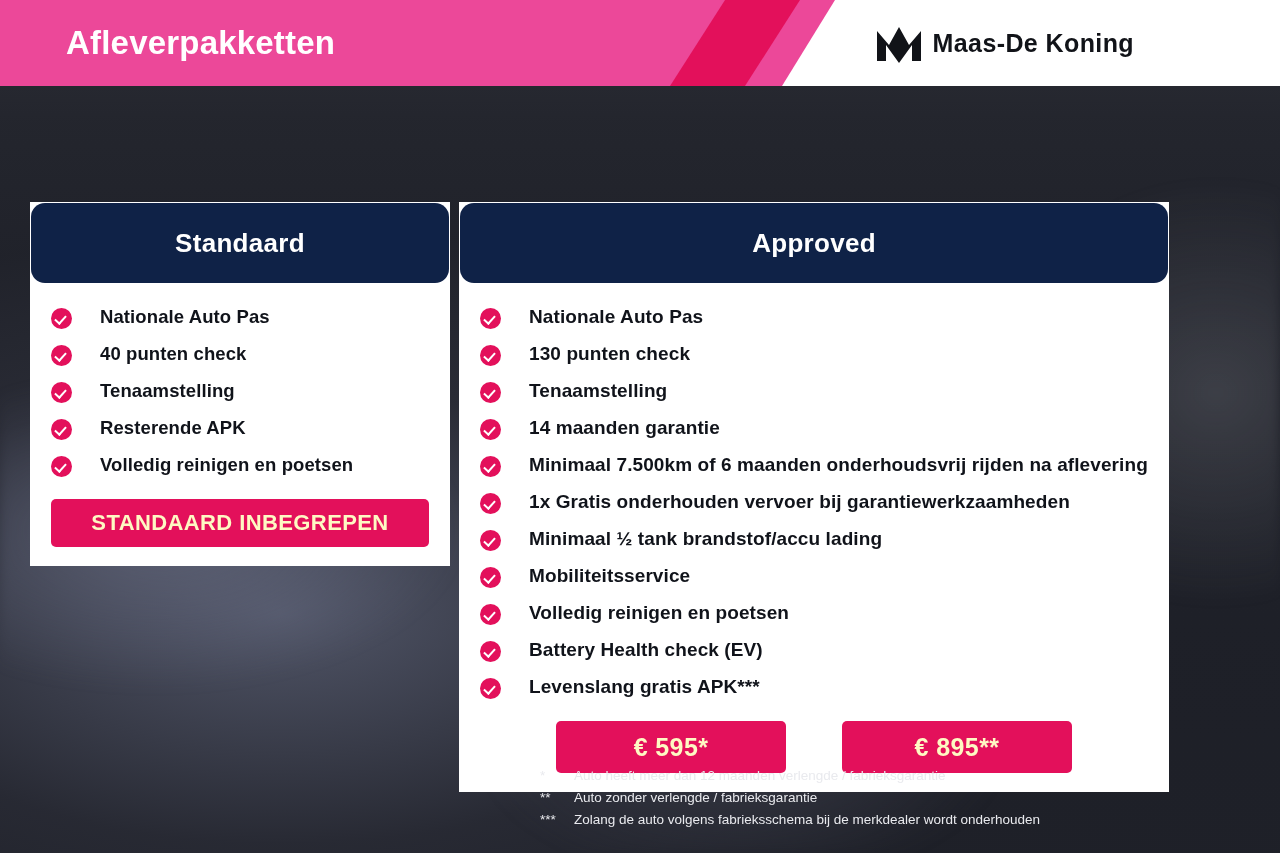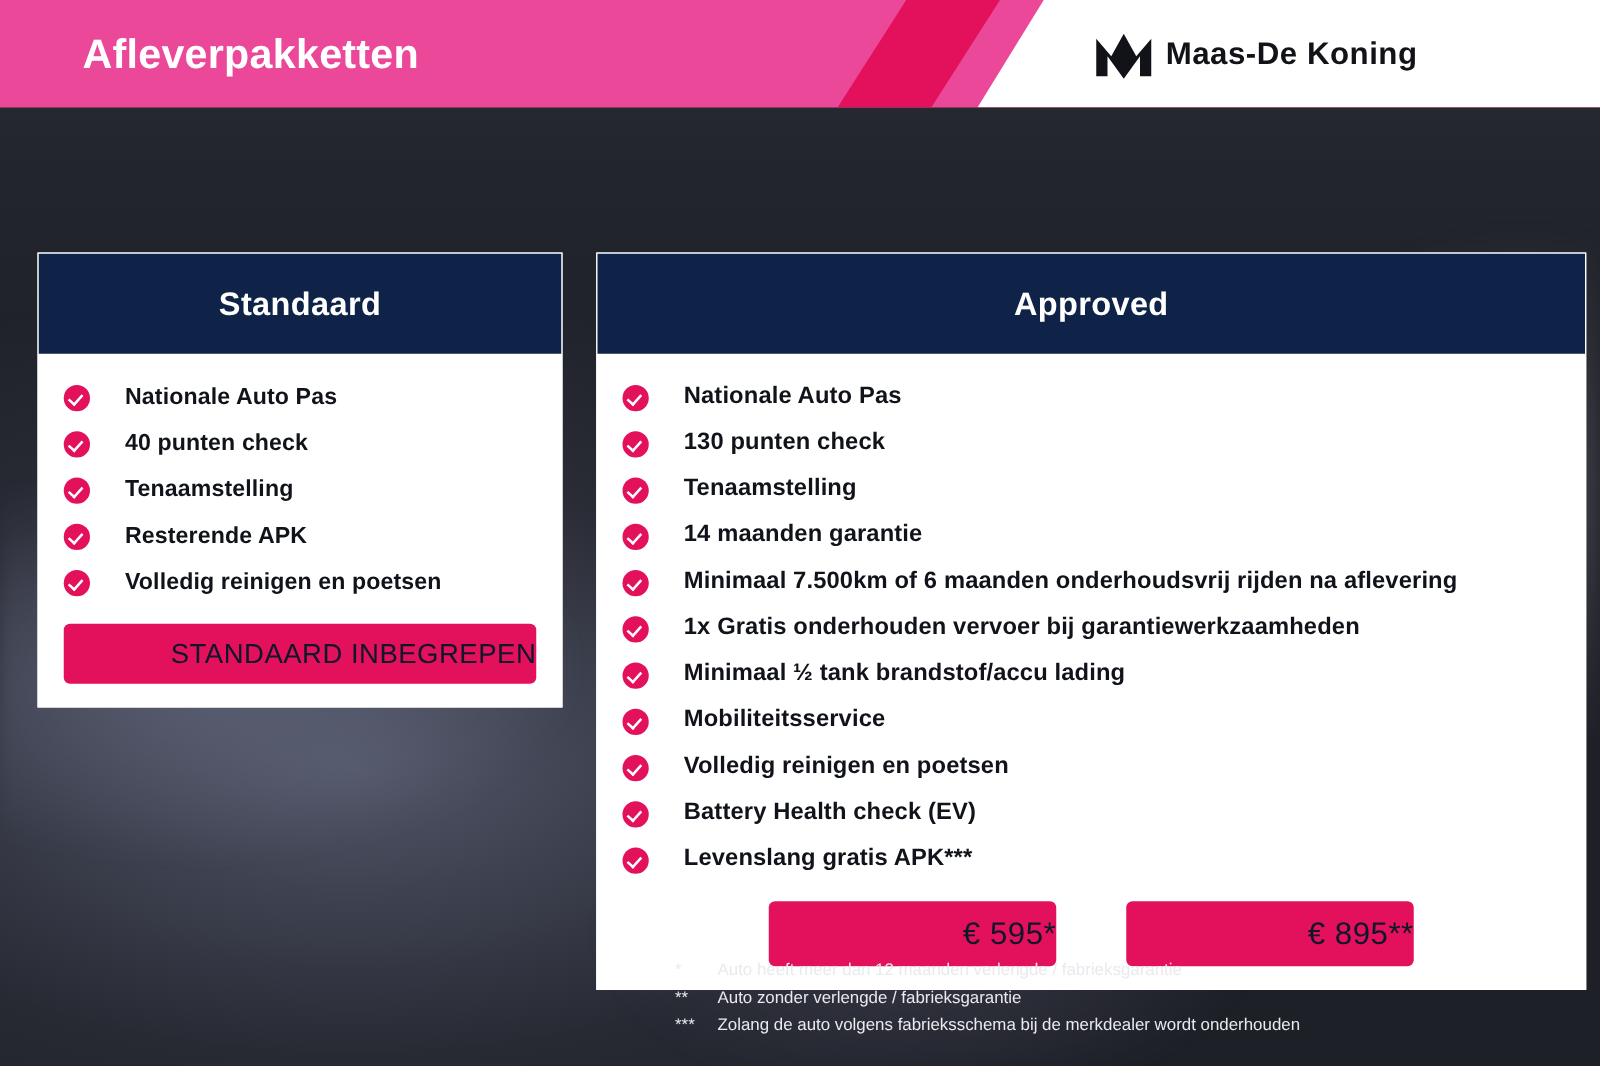"Standaard" .card-head { border-radius: none -> 14px }
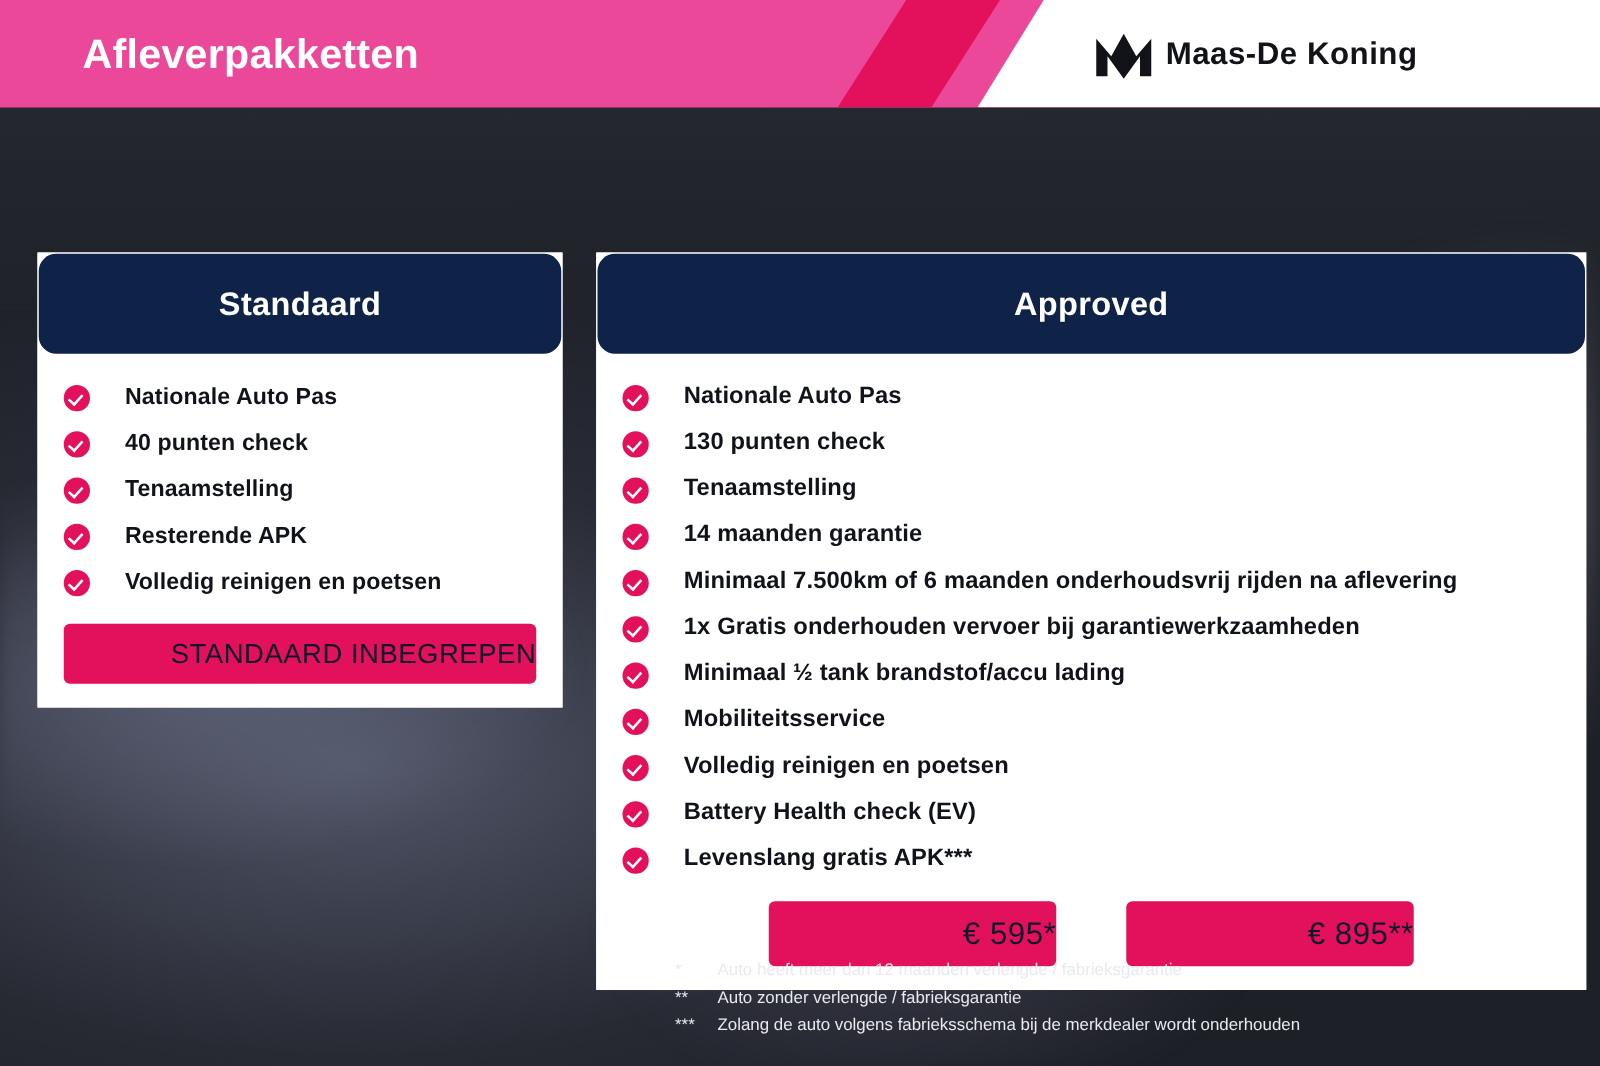"Approved" .card-app { left: 477px -> 459px; width: 792px -> 710px }
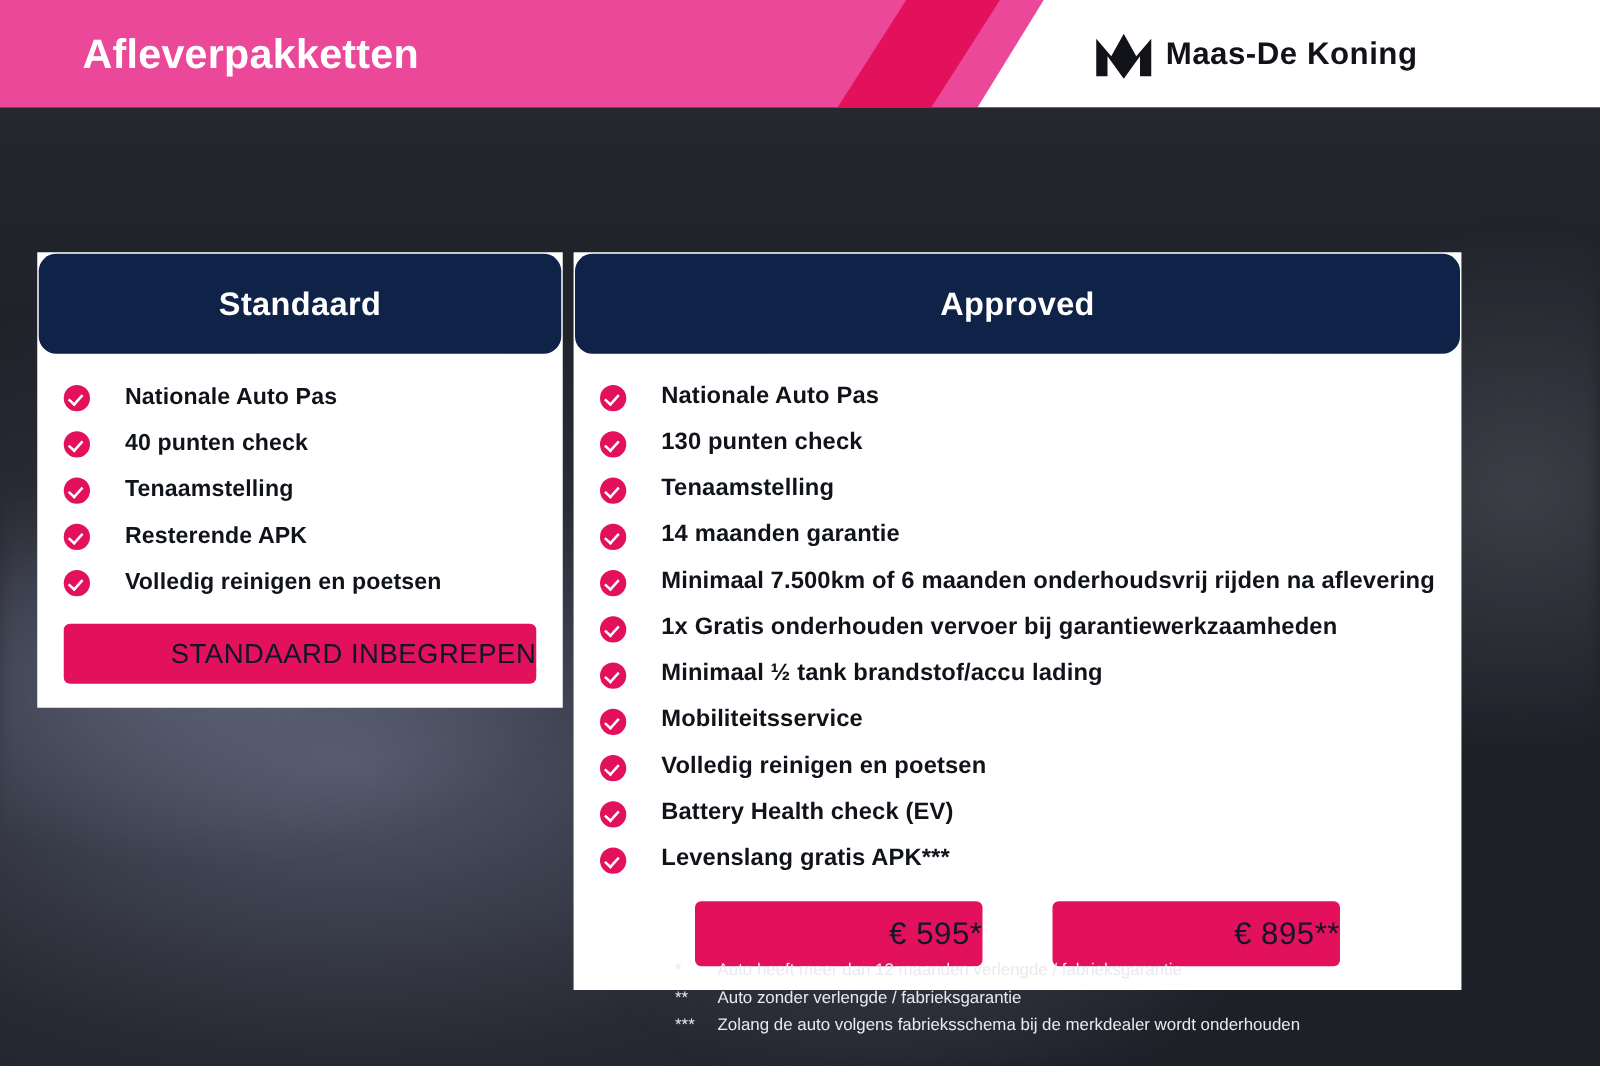"STANDAARD INBEGREPEN" .btn { color: #0f172a -> #fef9c3; font-weight: normal -> bold; text-align: right -> none }
